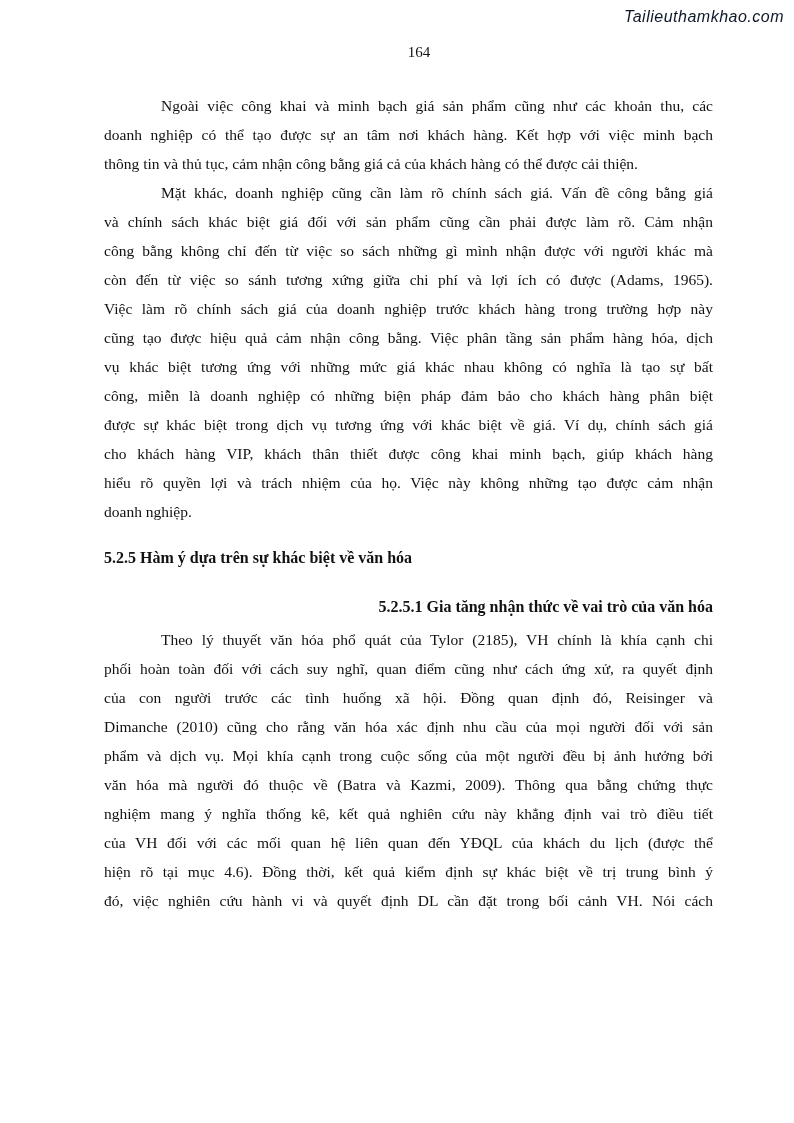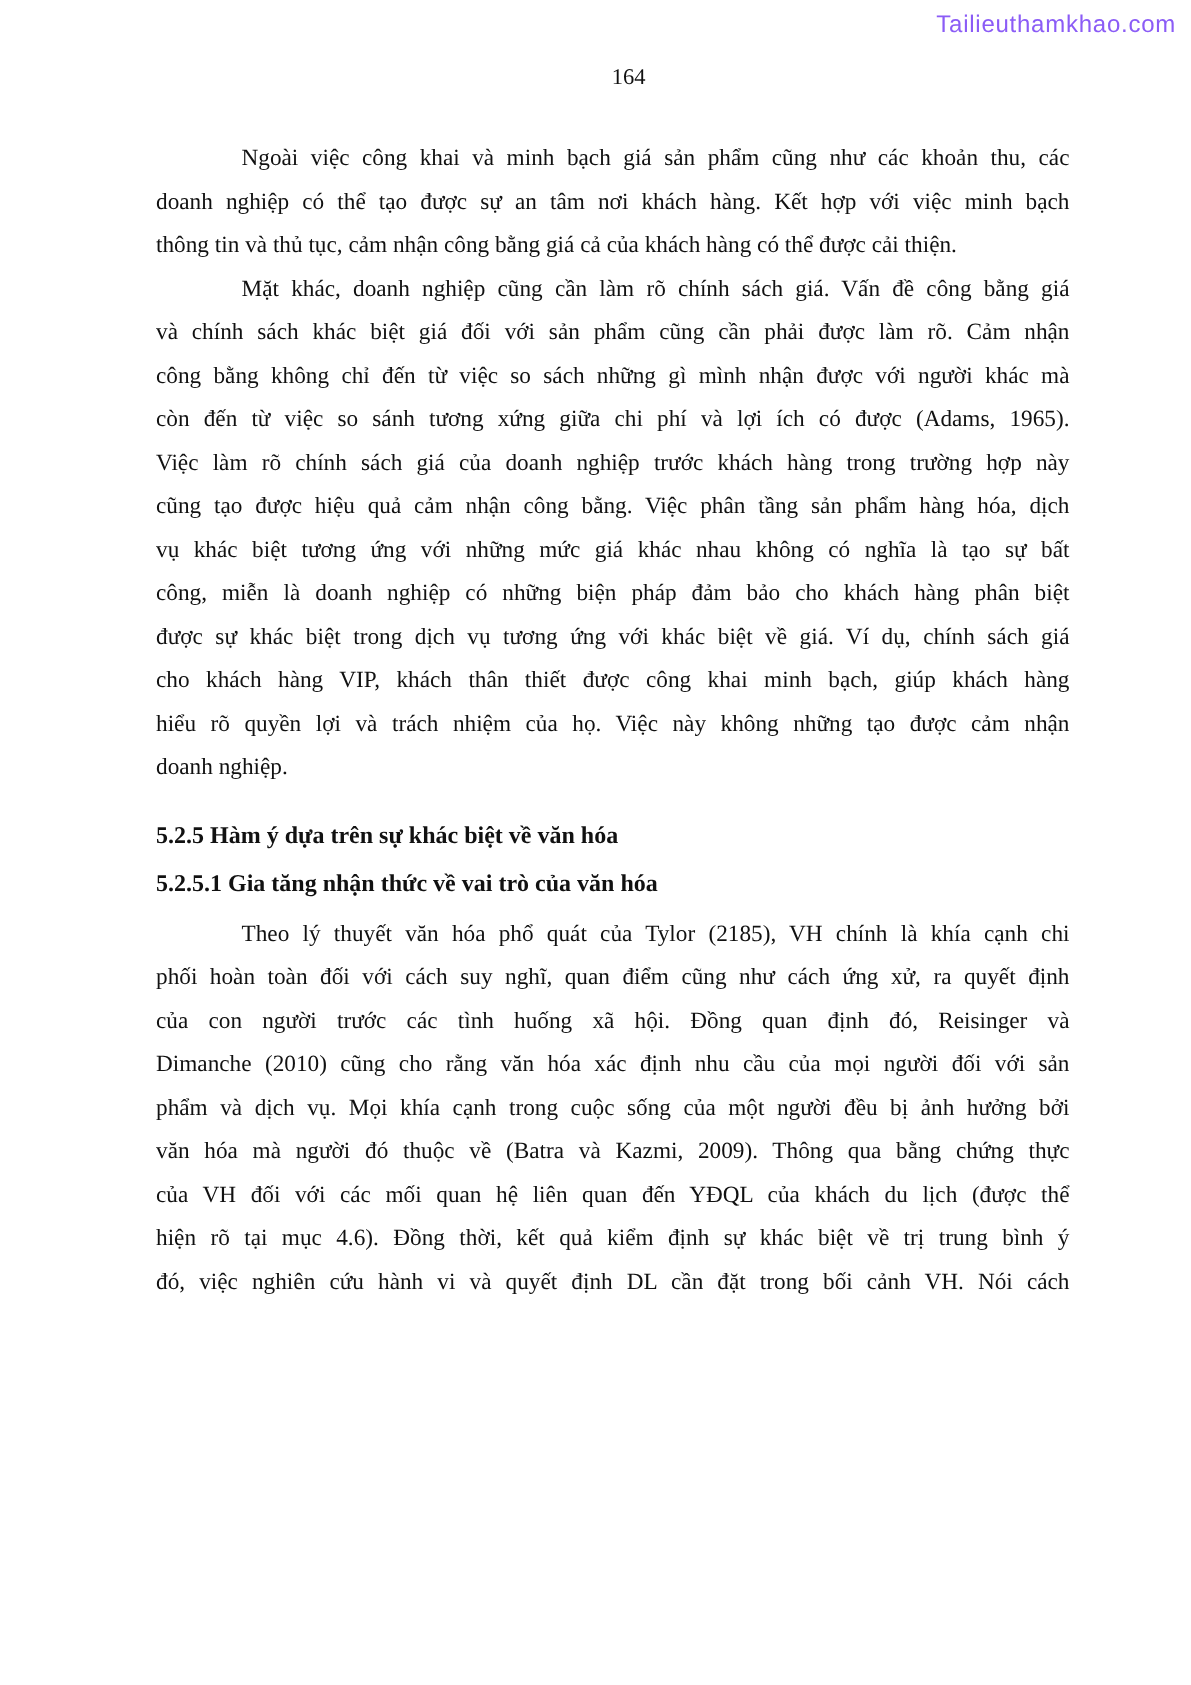"Tailieuthamkhao.com" .watermark { color: #8b5cf6 -> #0f172a; font-style: none -> italic }
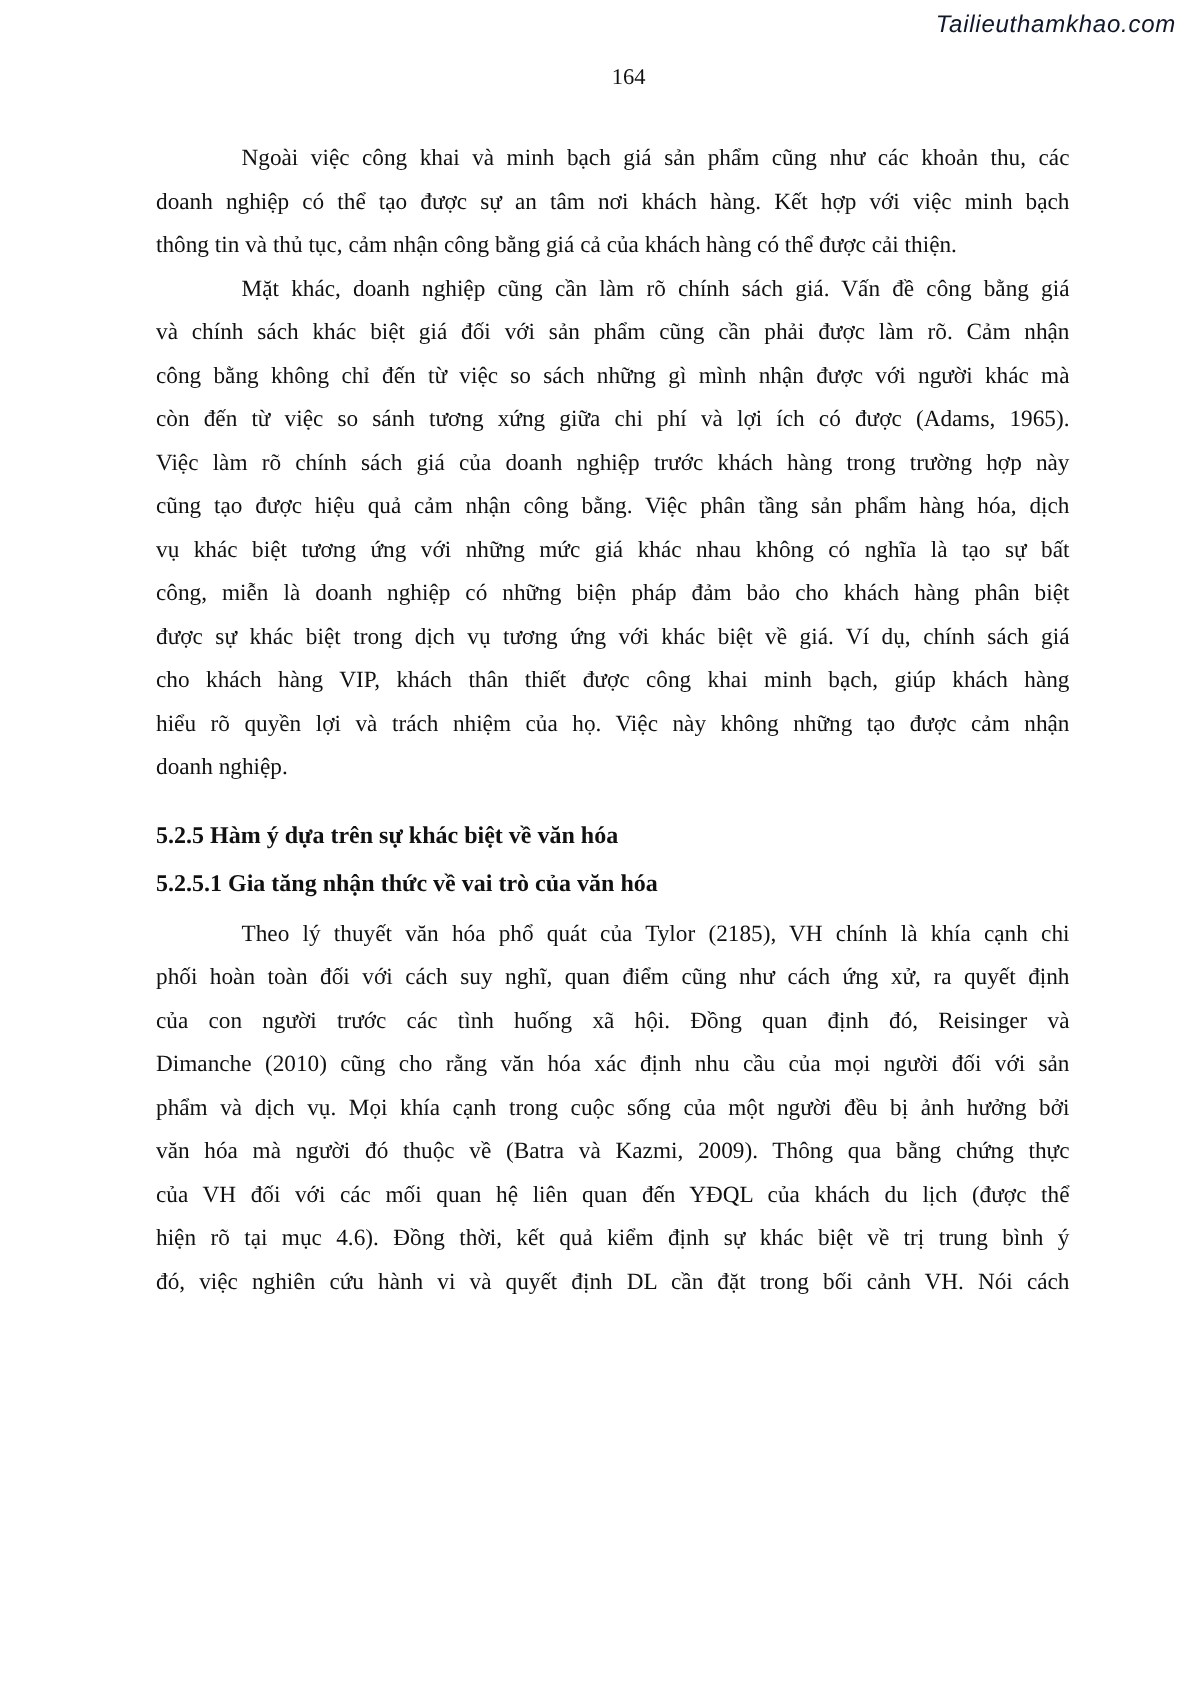"5.2.5 Hàm ý dựa trên" .heading.h1 { margin-bottom: 3px -> 20px }
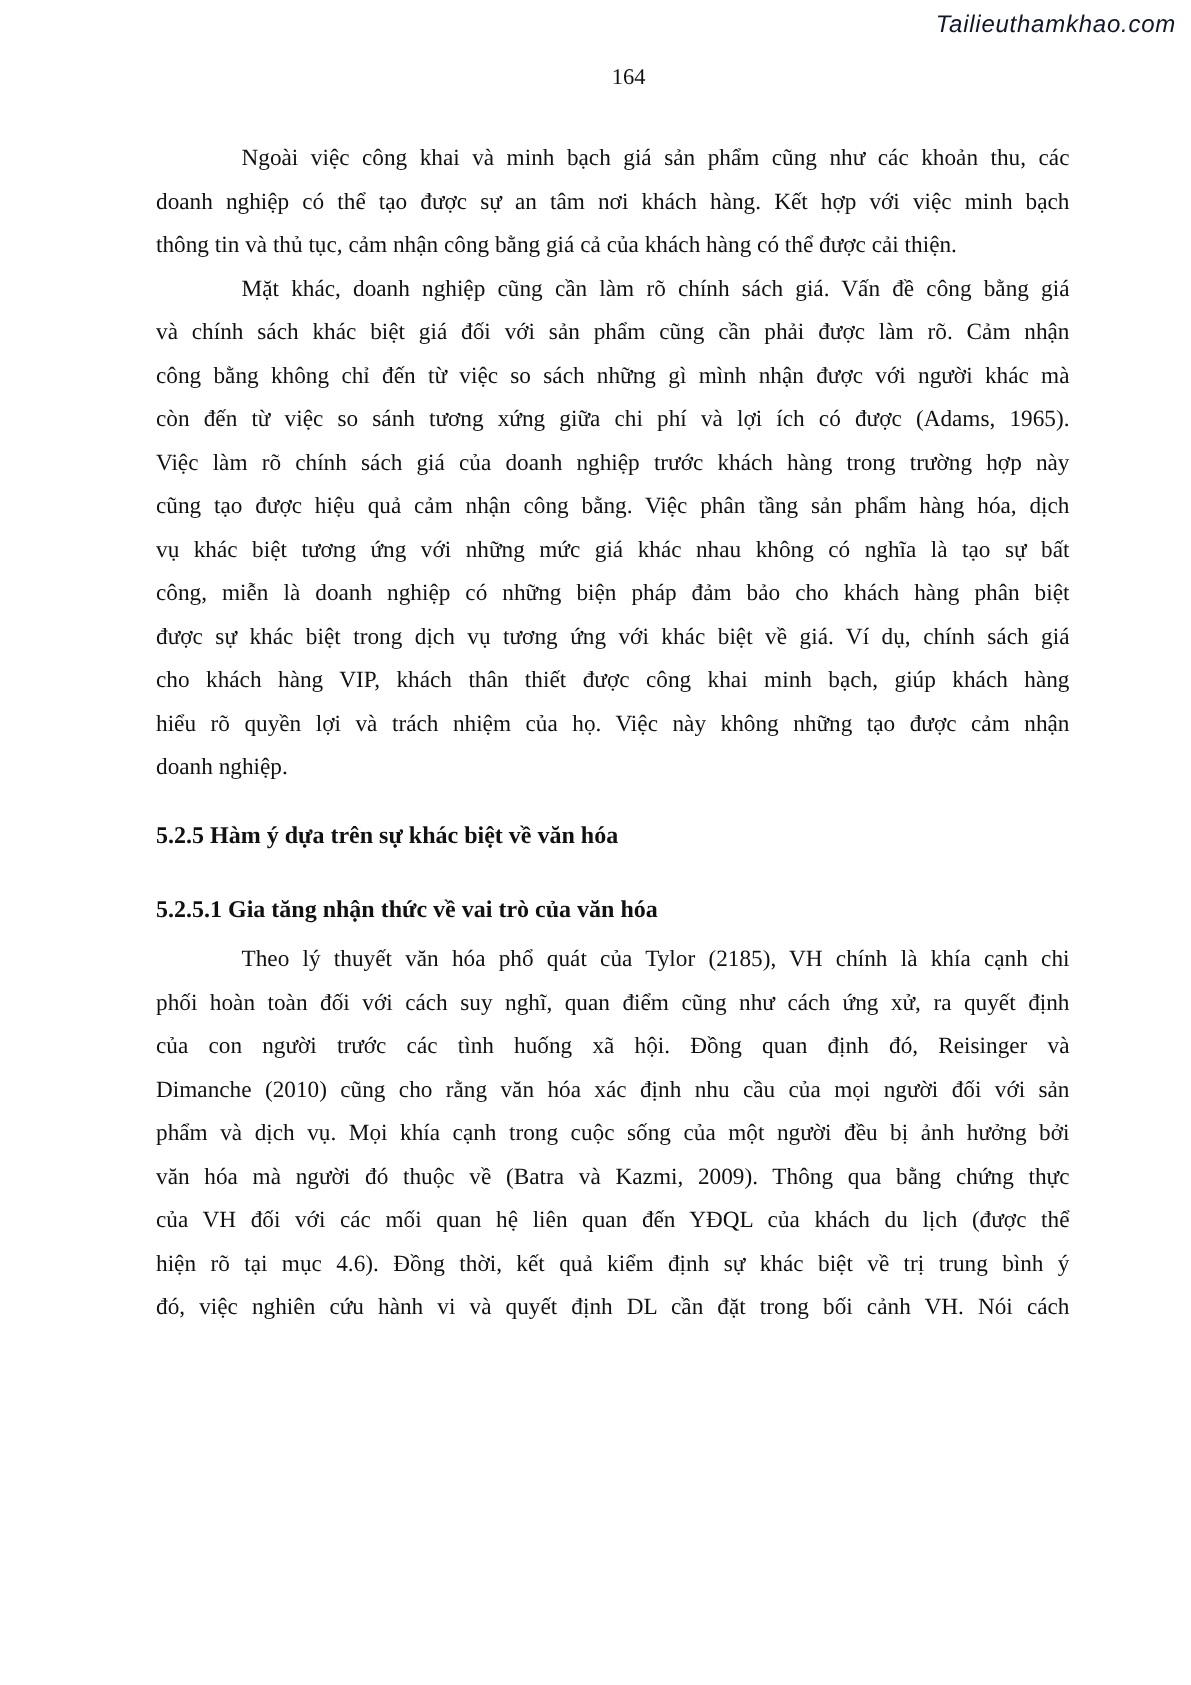"5.2.5.1 Gia tăng nhận thức" .heading.h2 { text-align: none -> right }
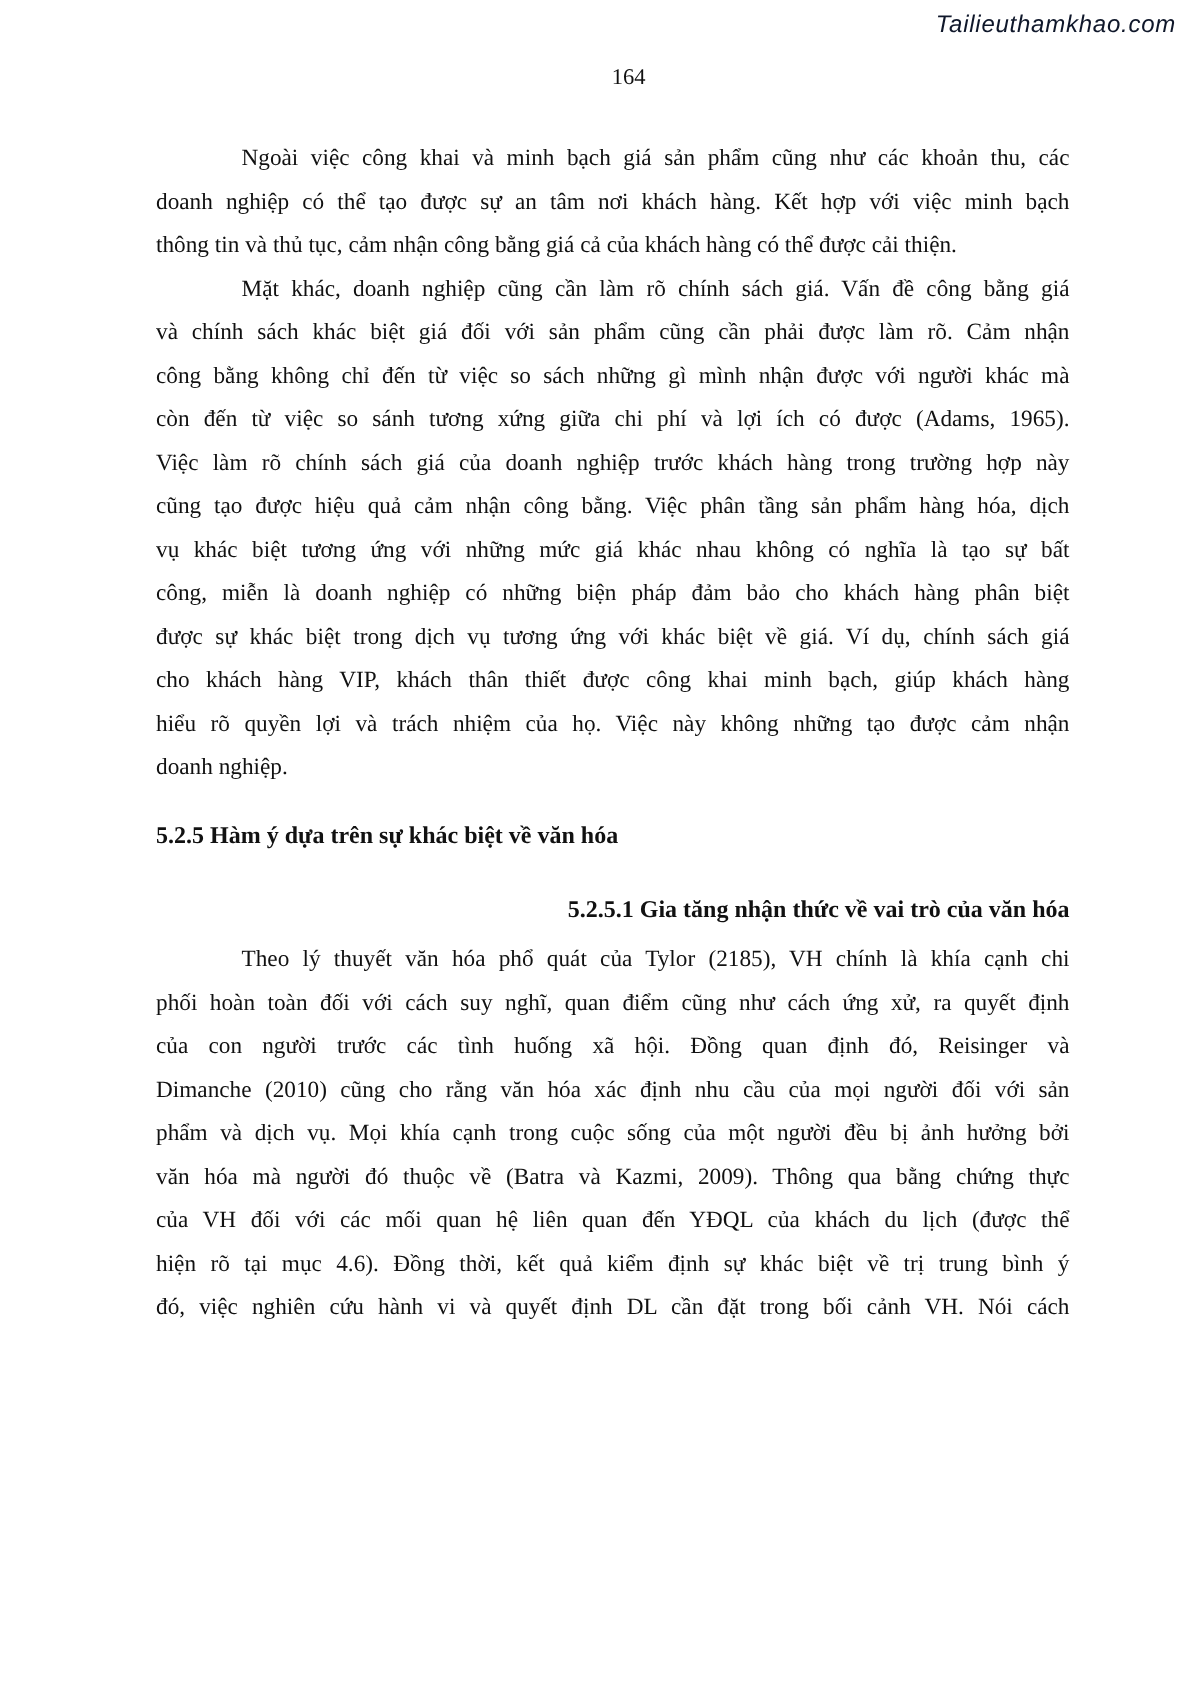"nghiệm mang ý nghĩa thống" div.line { html: none -> <div>nghiệm mang ý nghĩa thống kê, kết quả nghiên cứu này khẳng định vai trò điều tiết</div> }
